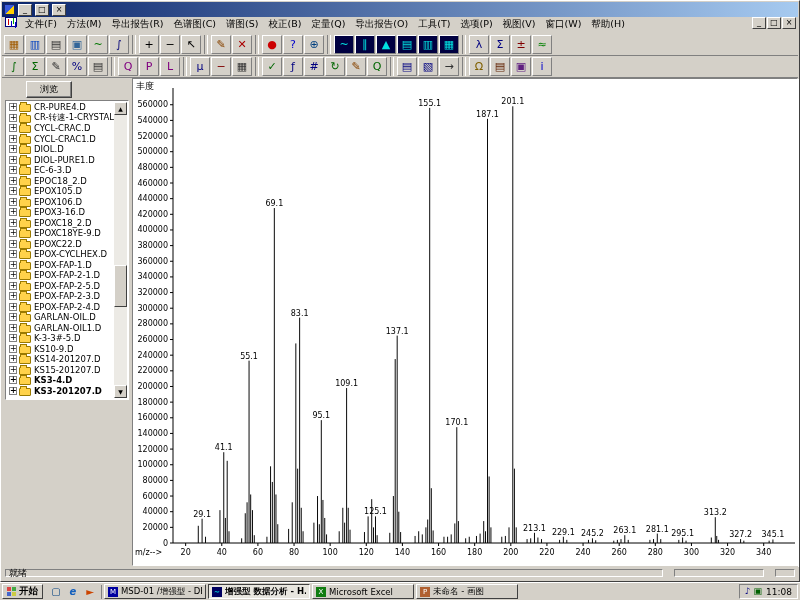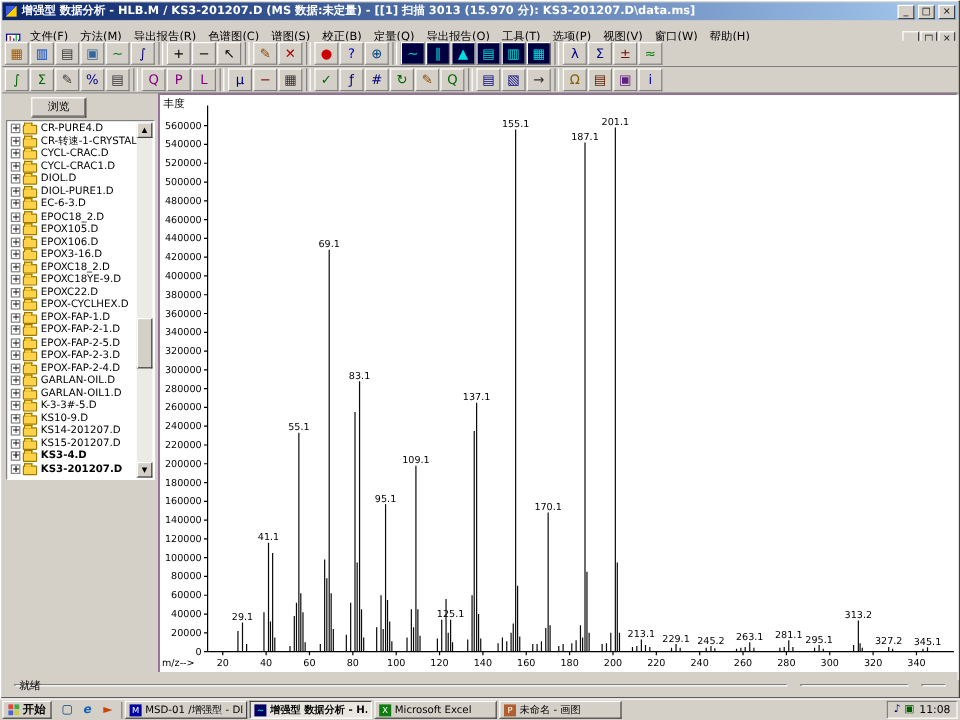"增强型 数据分析 - HLB.M /" div.title-text { html: <div>增强型 数据分析 - HLB.M / KS3-201207.D (MS 数据:未定量) - [[1] 扫描 3013 (15.970 分): KS3-201207.D\data.ms]</div> -> none }
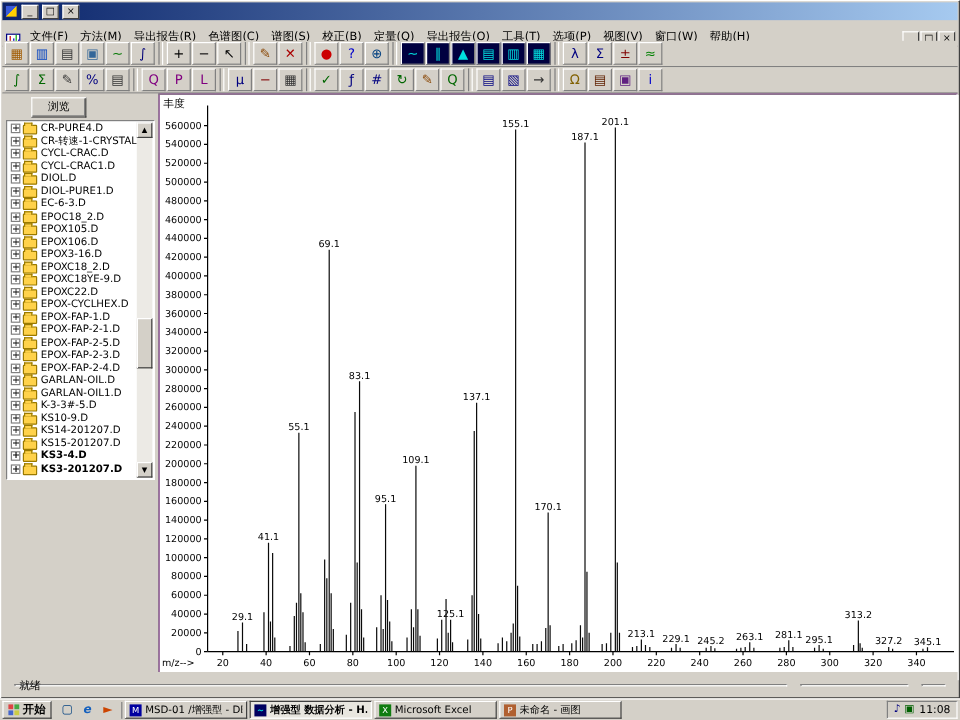"文件(F)" .menubar { align-items: flex-end -> flex-start }
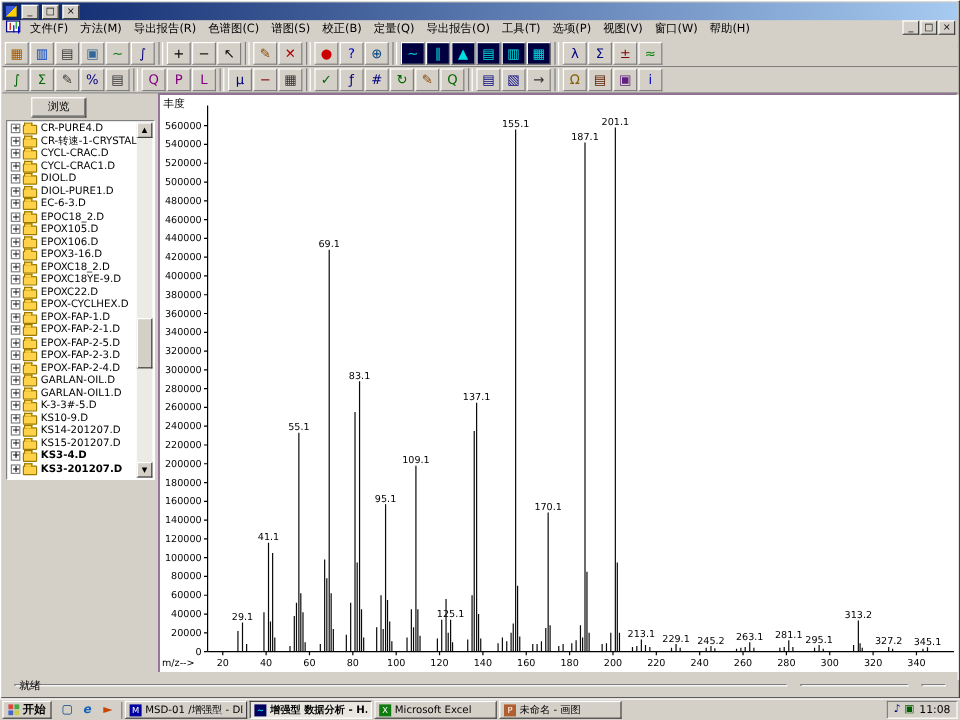"丰度" .chartpanel { background: #a21caf -> #8b5cf6 }
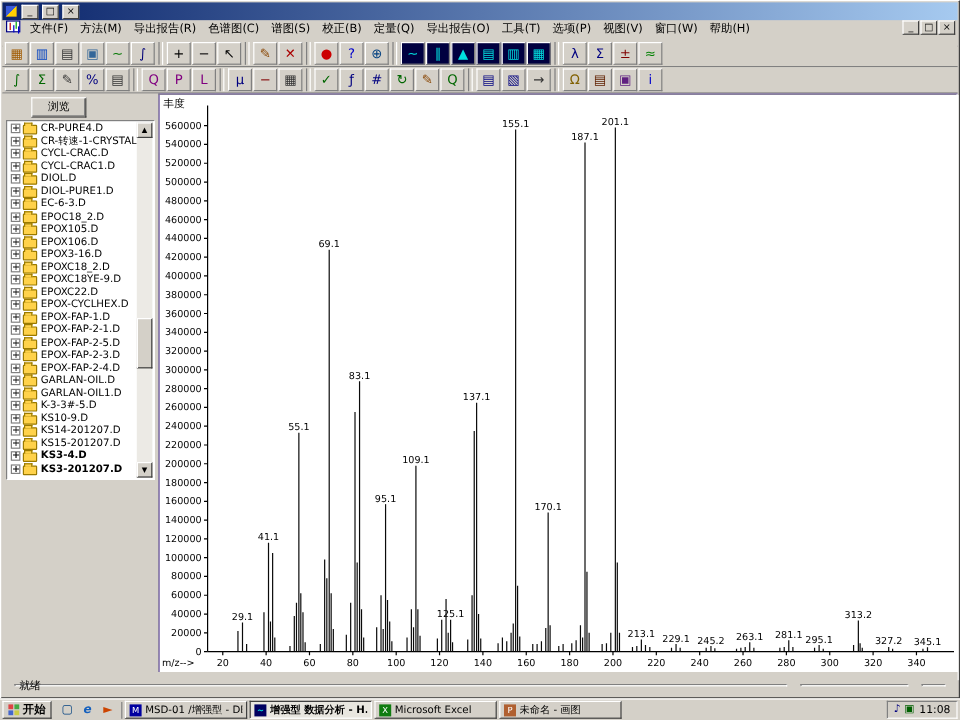"就绪" .statusbar { padding: 10px -> 3px }
